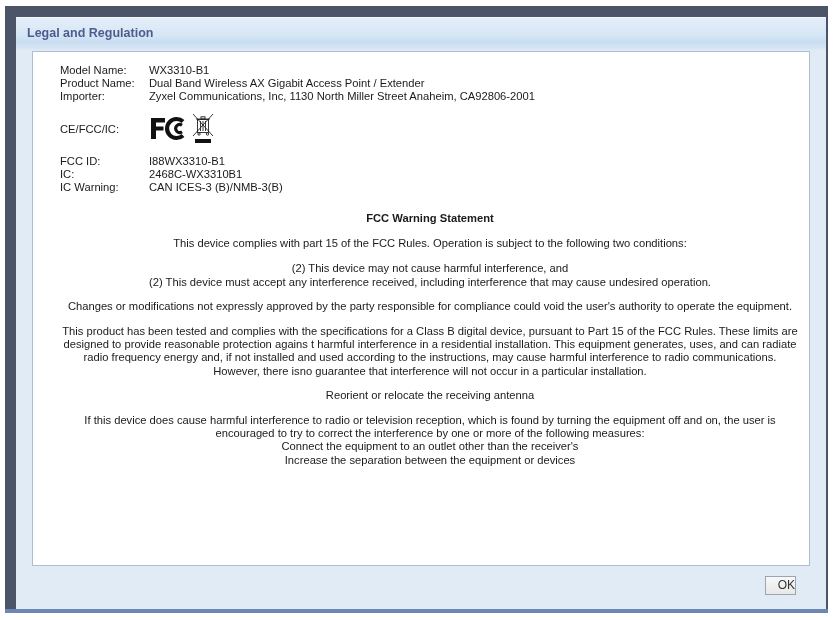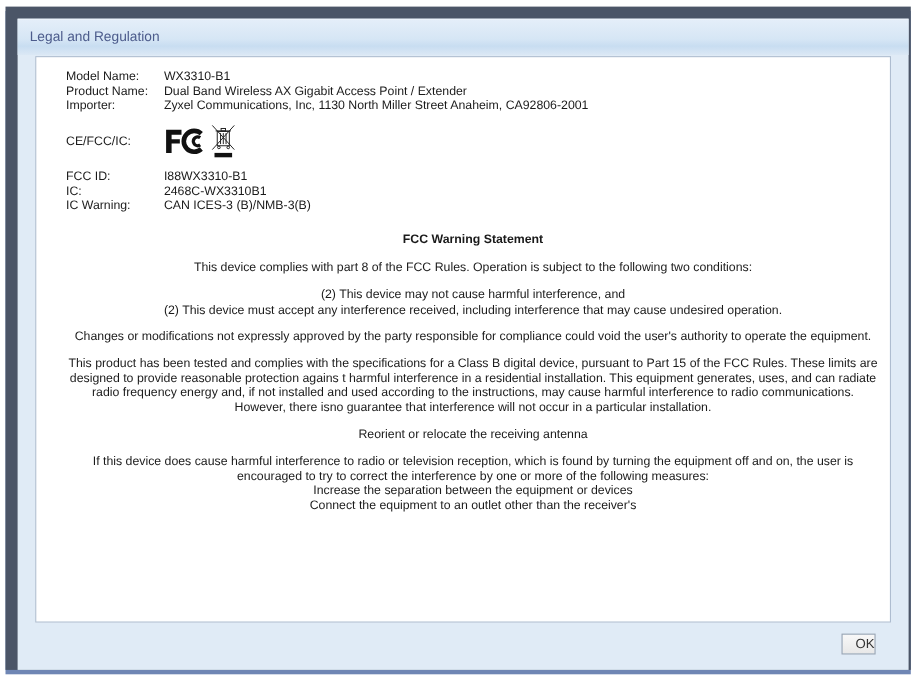"Legal and Regulation" .header-title { font-weight: normal -> bold }
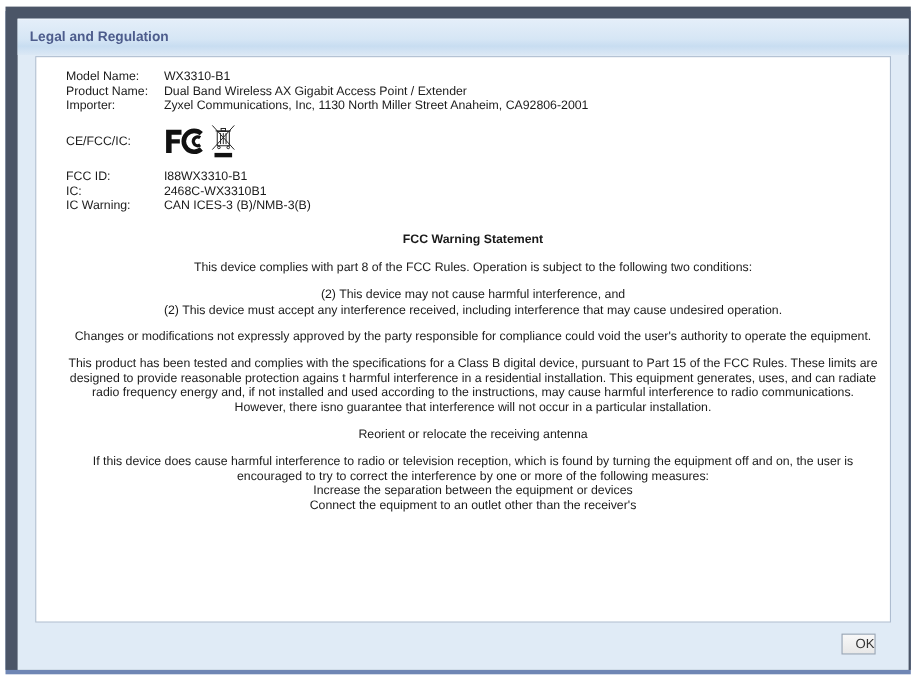"This device complies with part" p.para { text: 8 -> 15 }
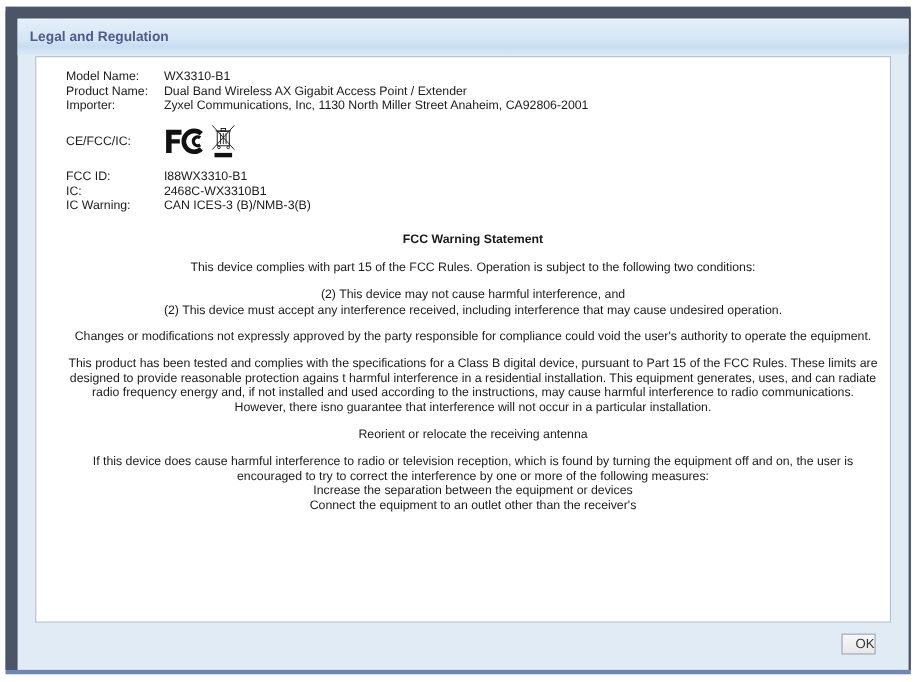"Increase the separation between the" p.para { order: before "Connect the equipment to an" -> after "Connect the equipment to an" }
